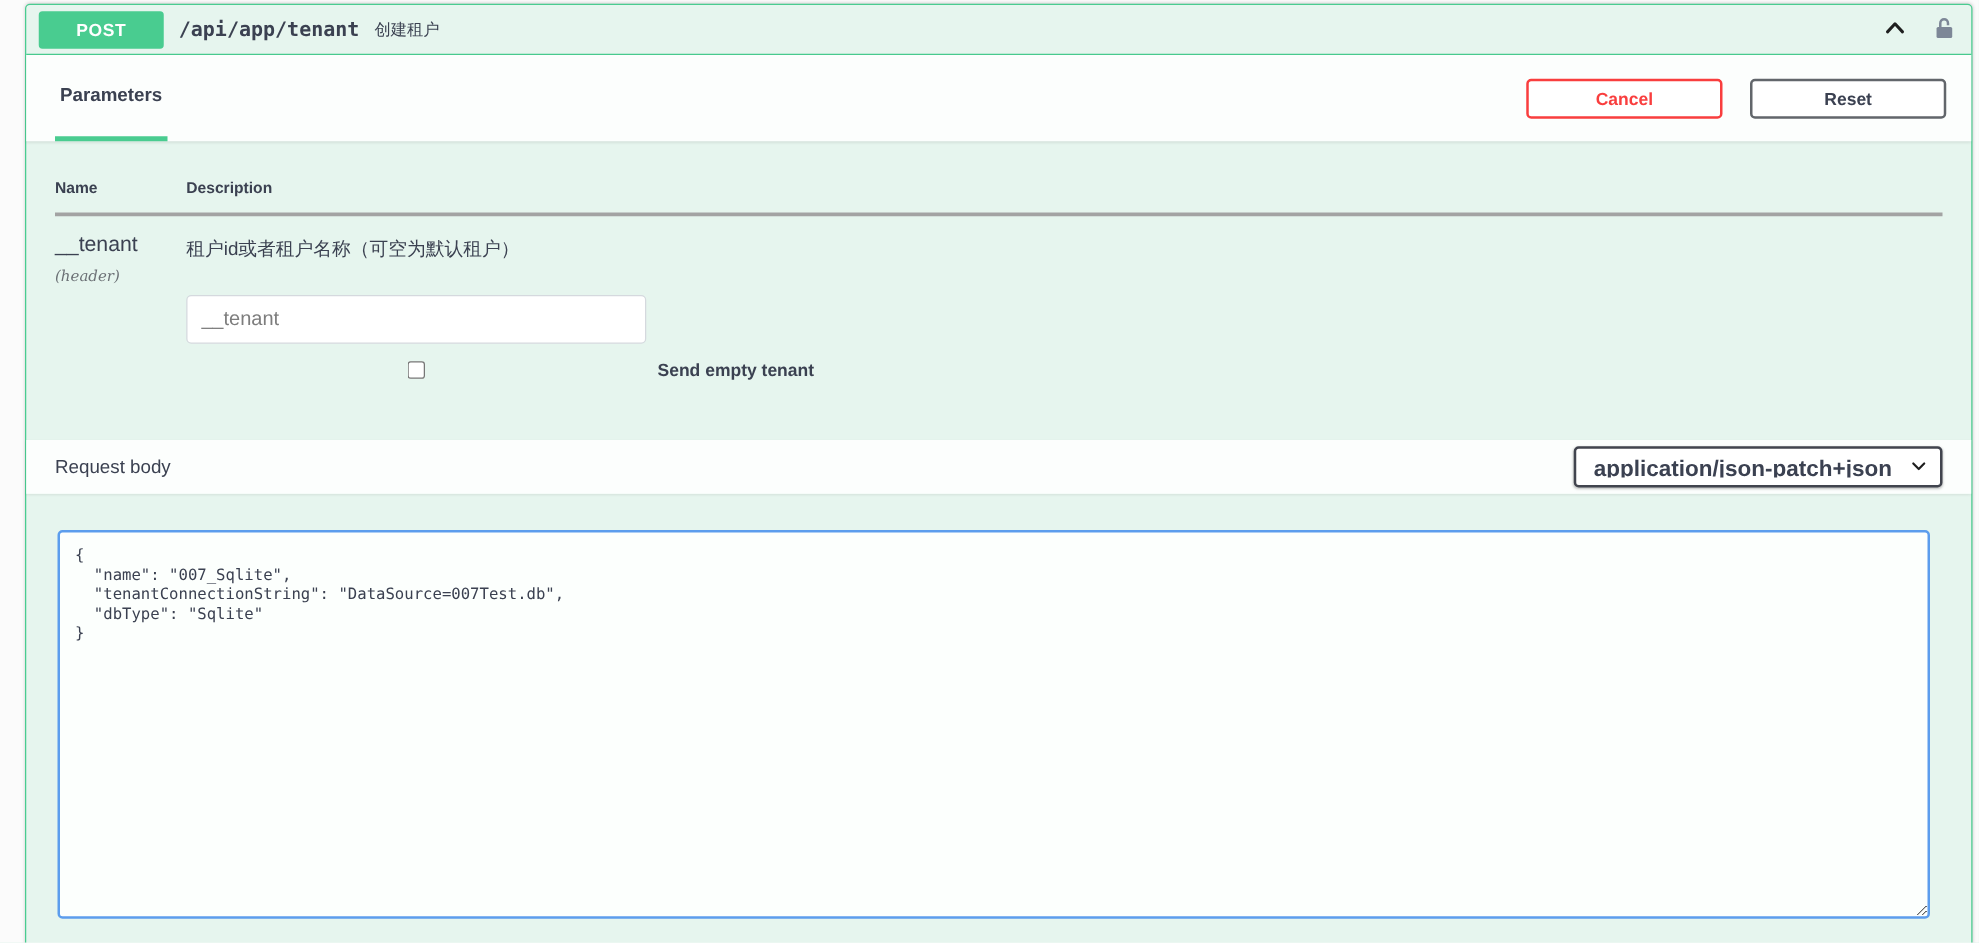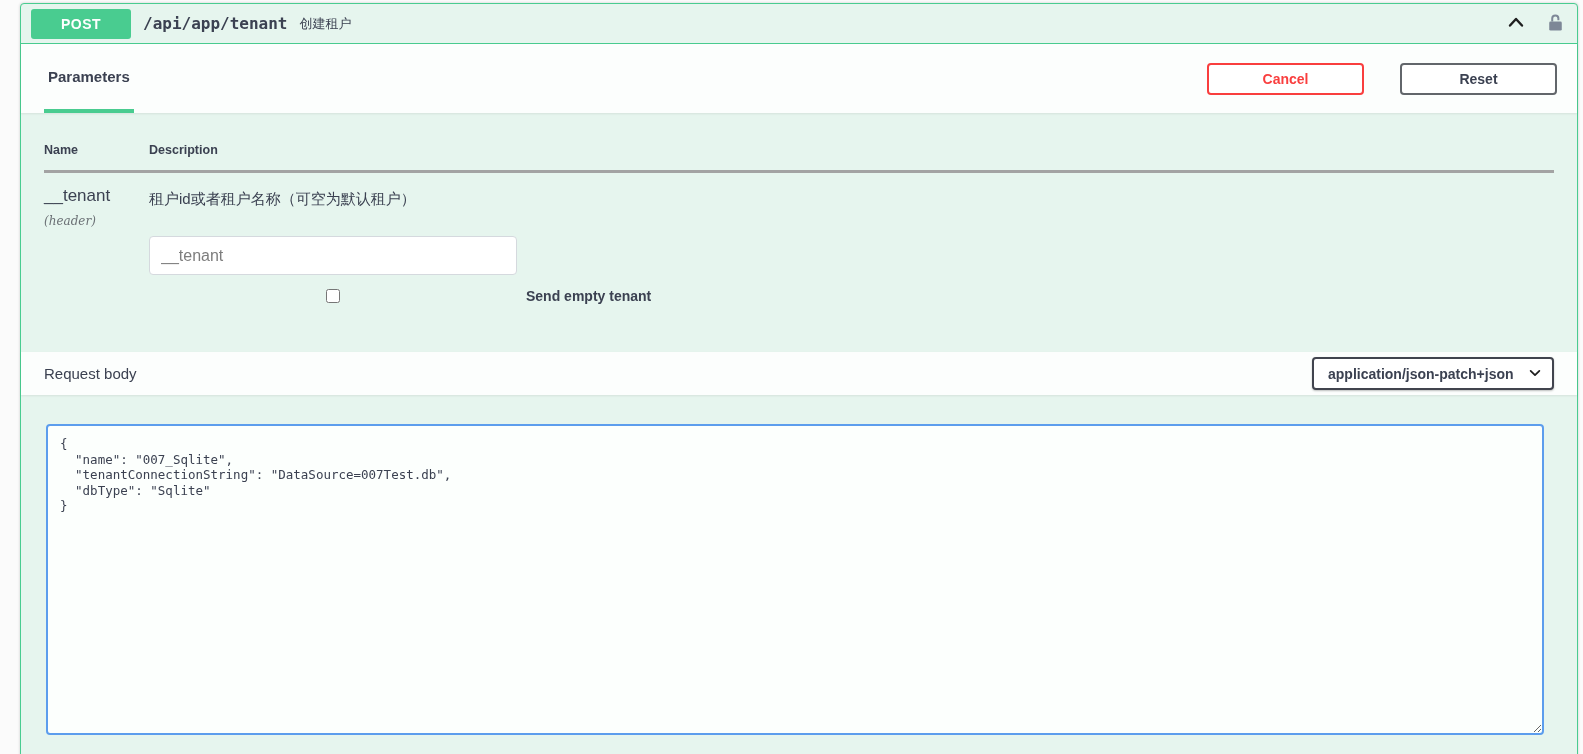"Cancel" .tab-actions { gap: 36px -> 22px }
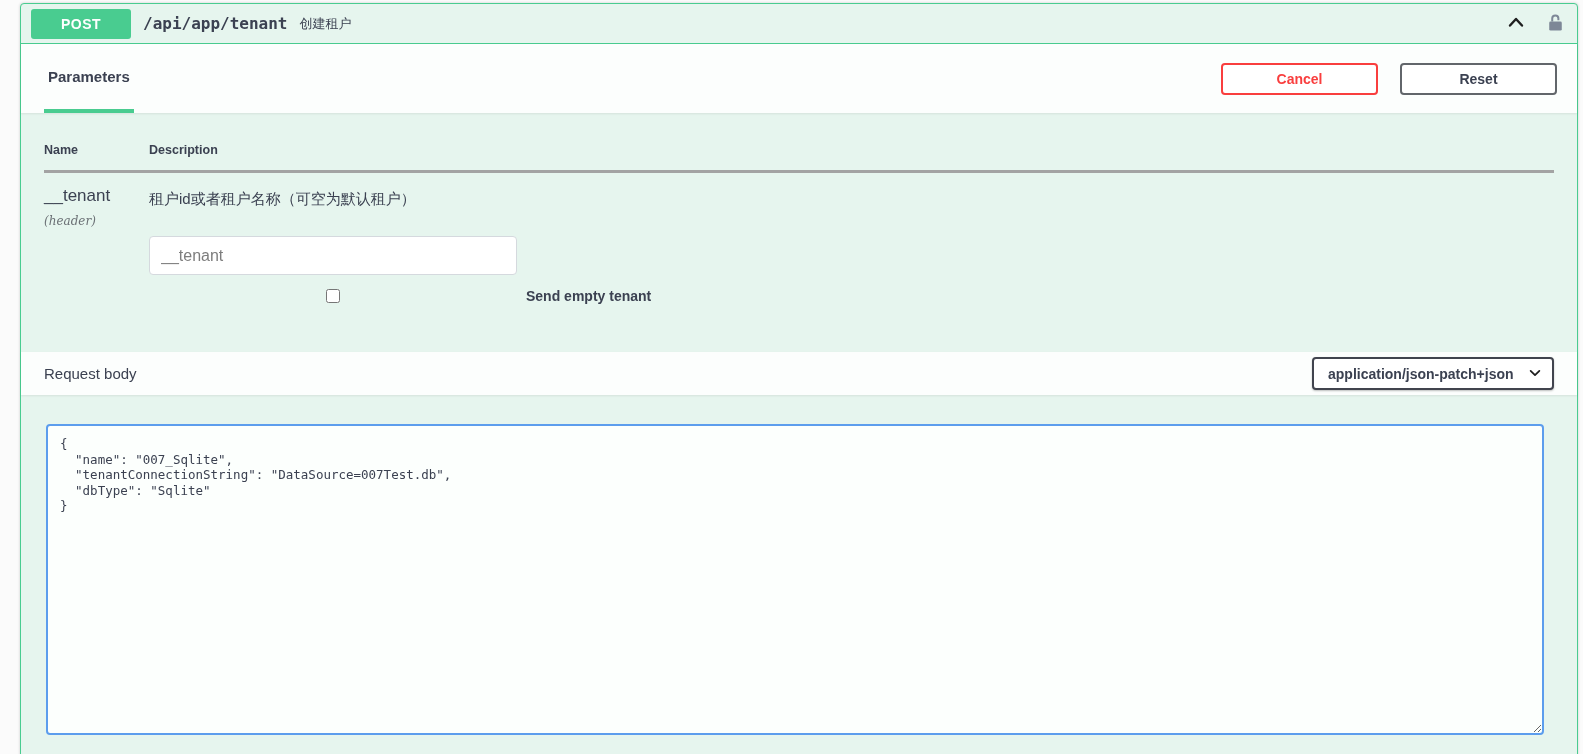"application/json-patch+json" .content-type-select { font-size: 14px -> 18px }
